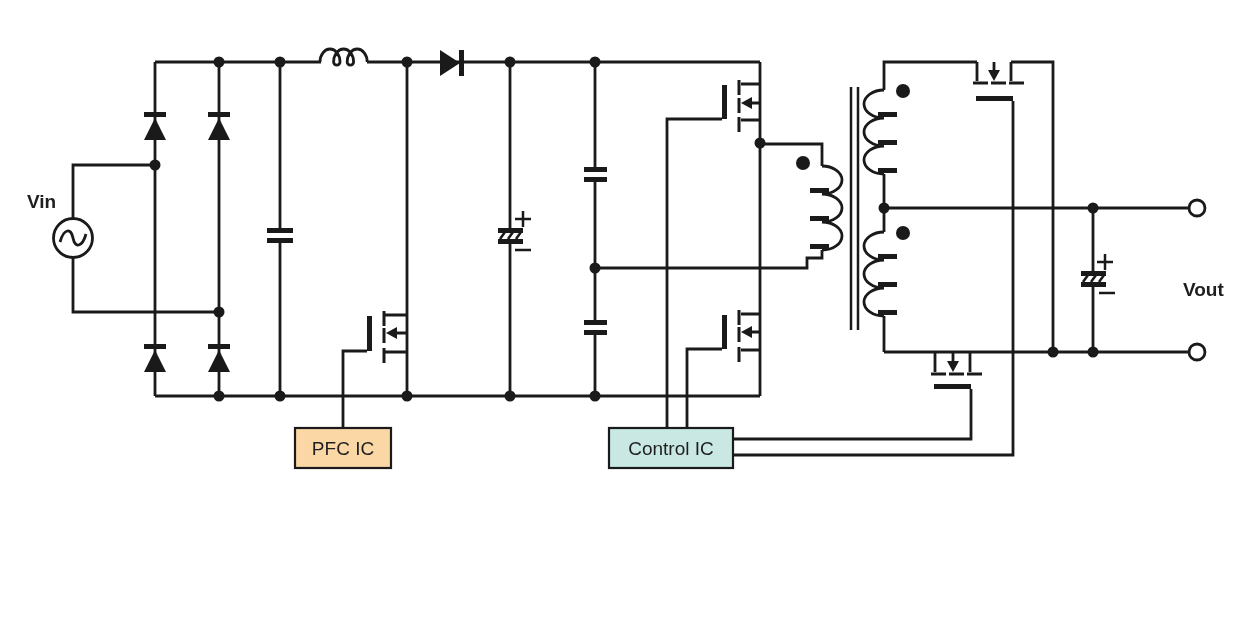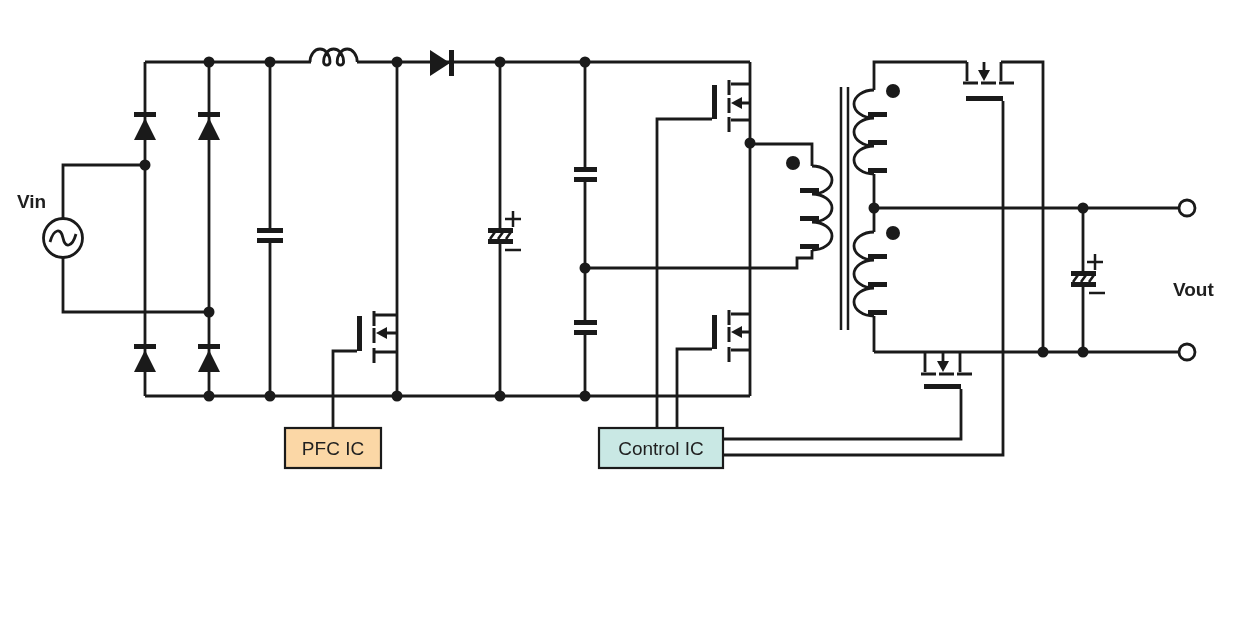"Vin" .canvas { margin-left: none -> 10px }
